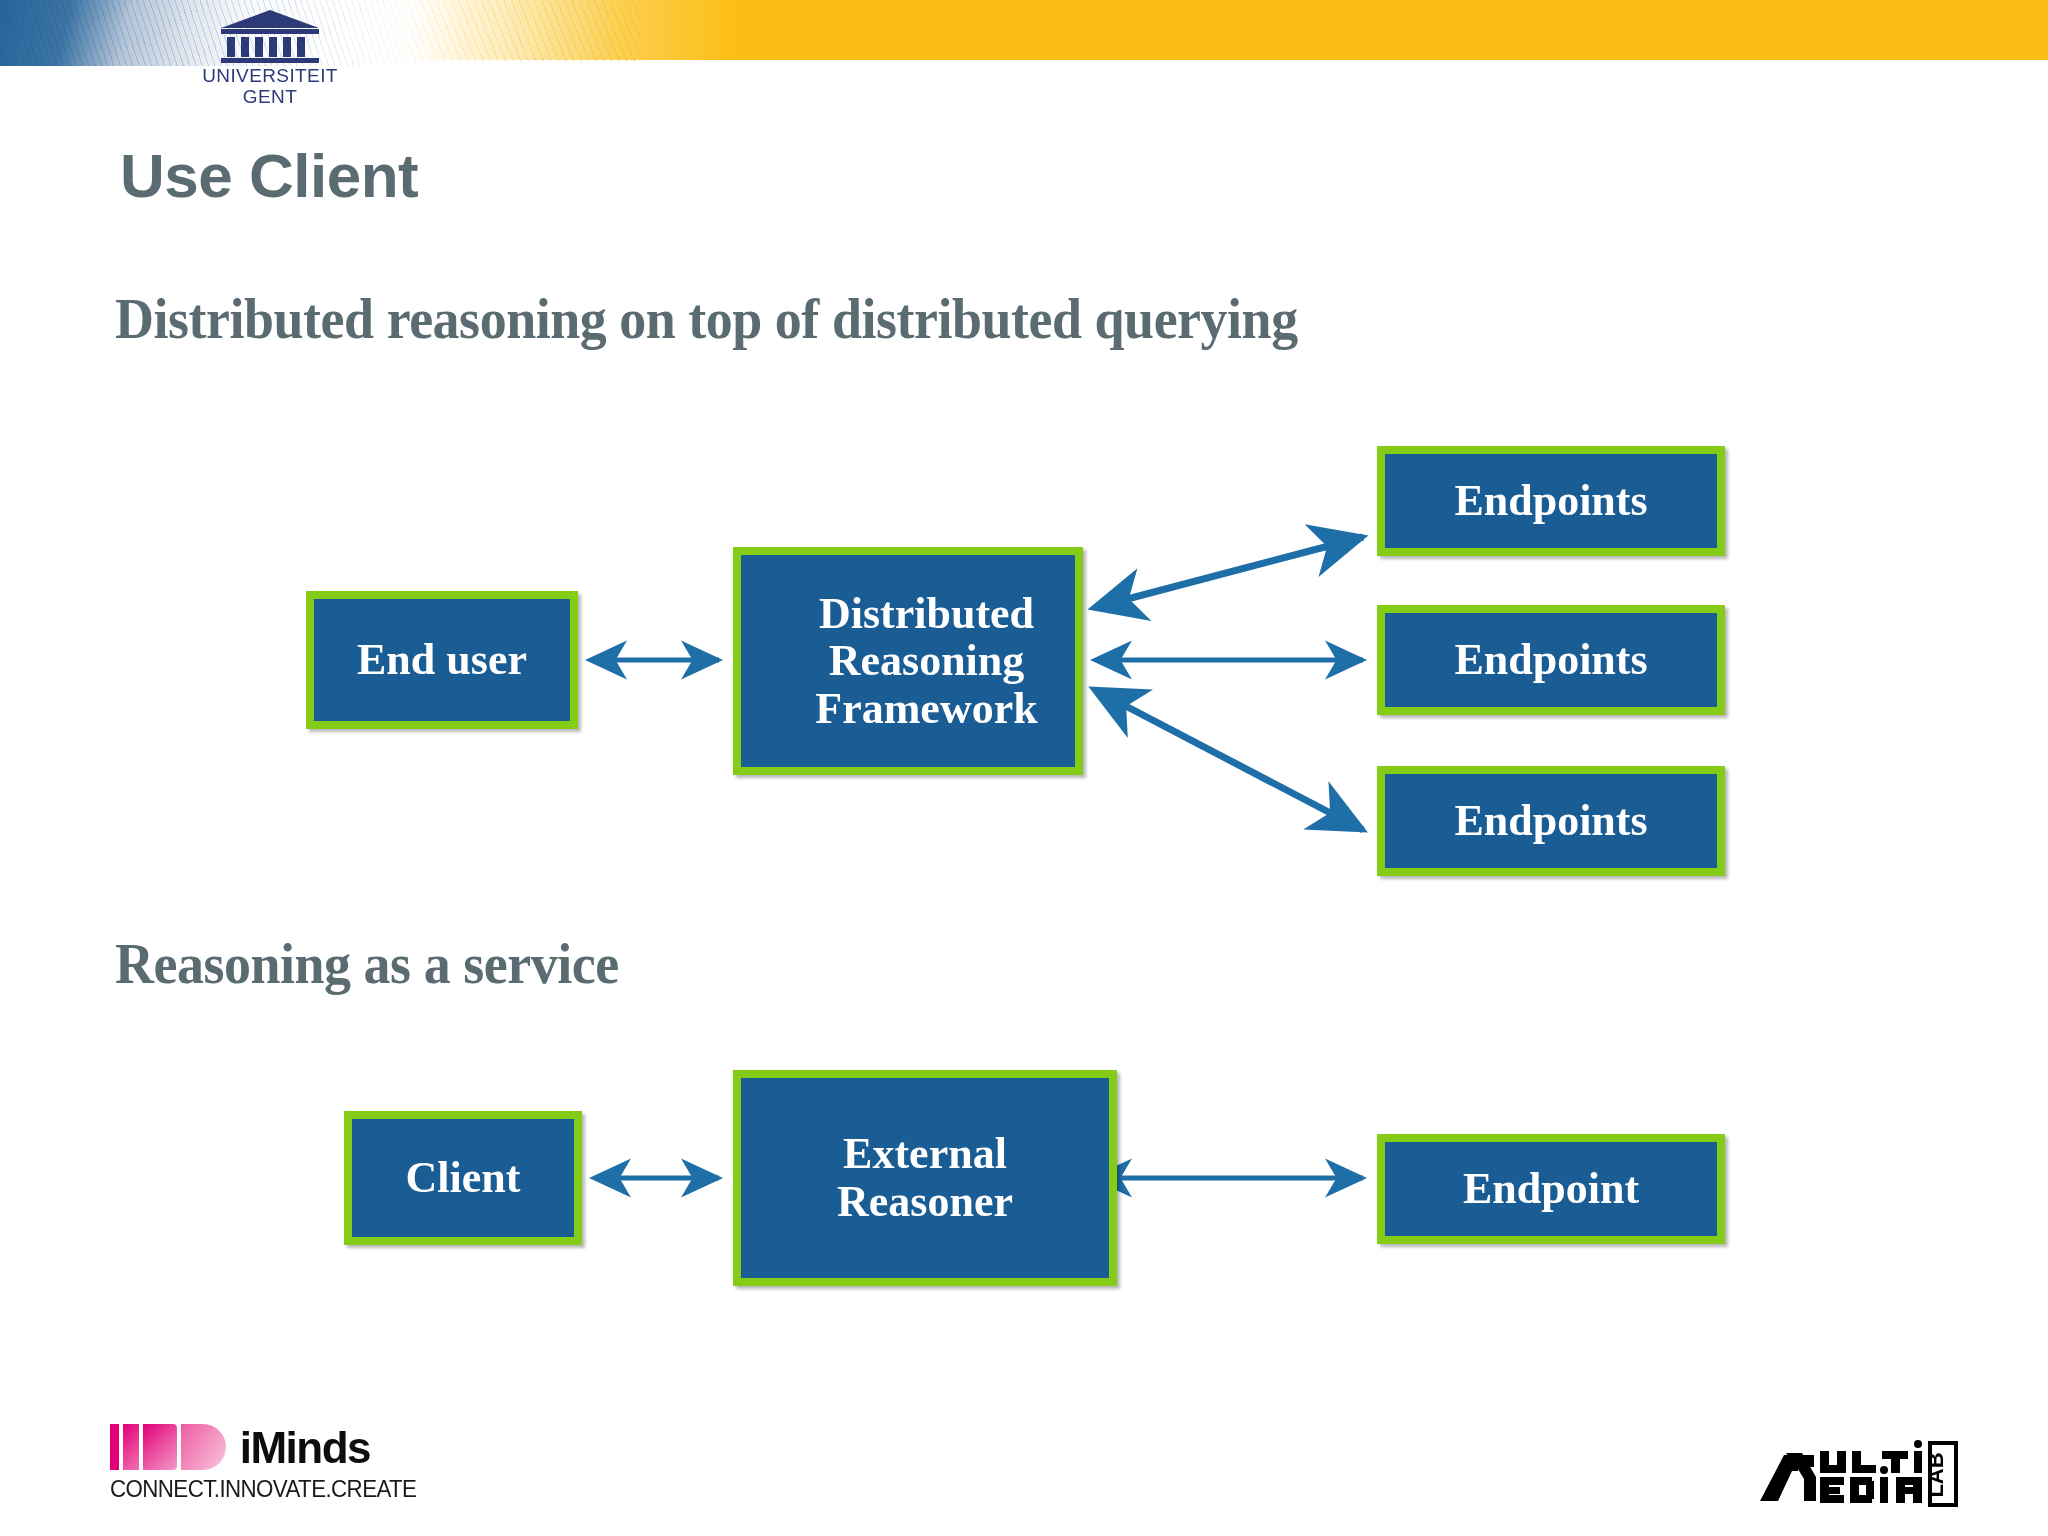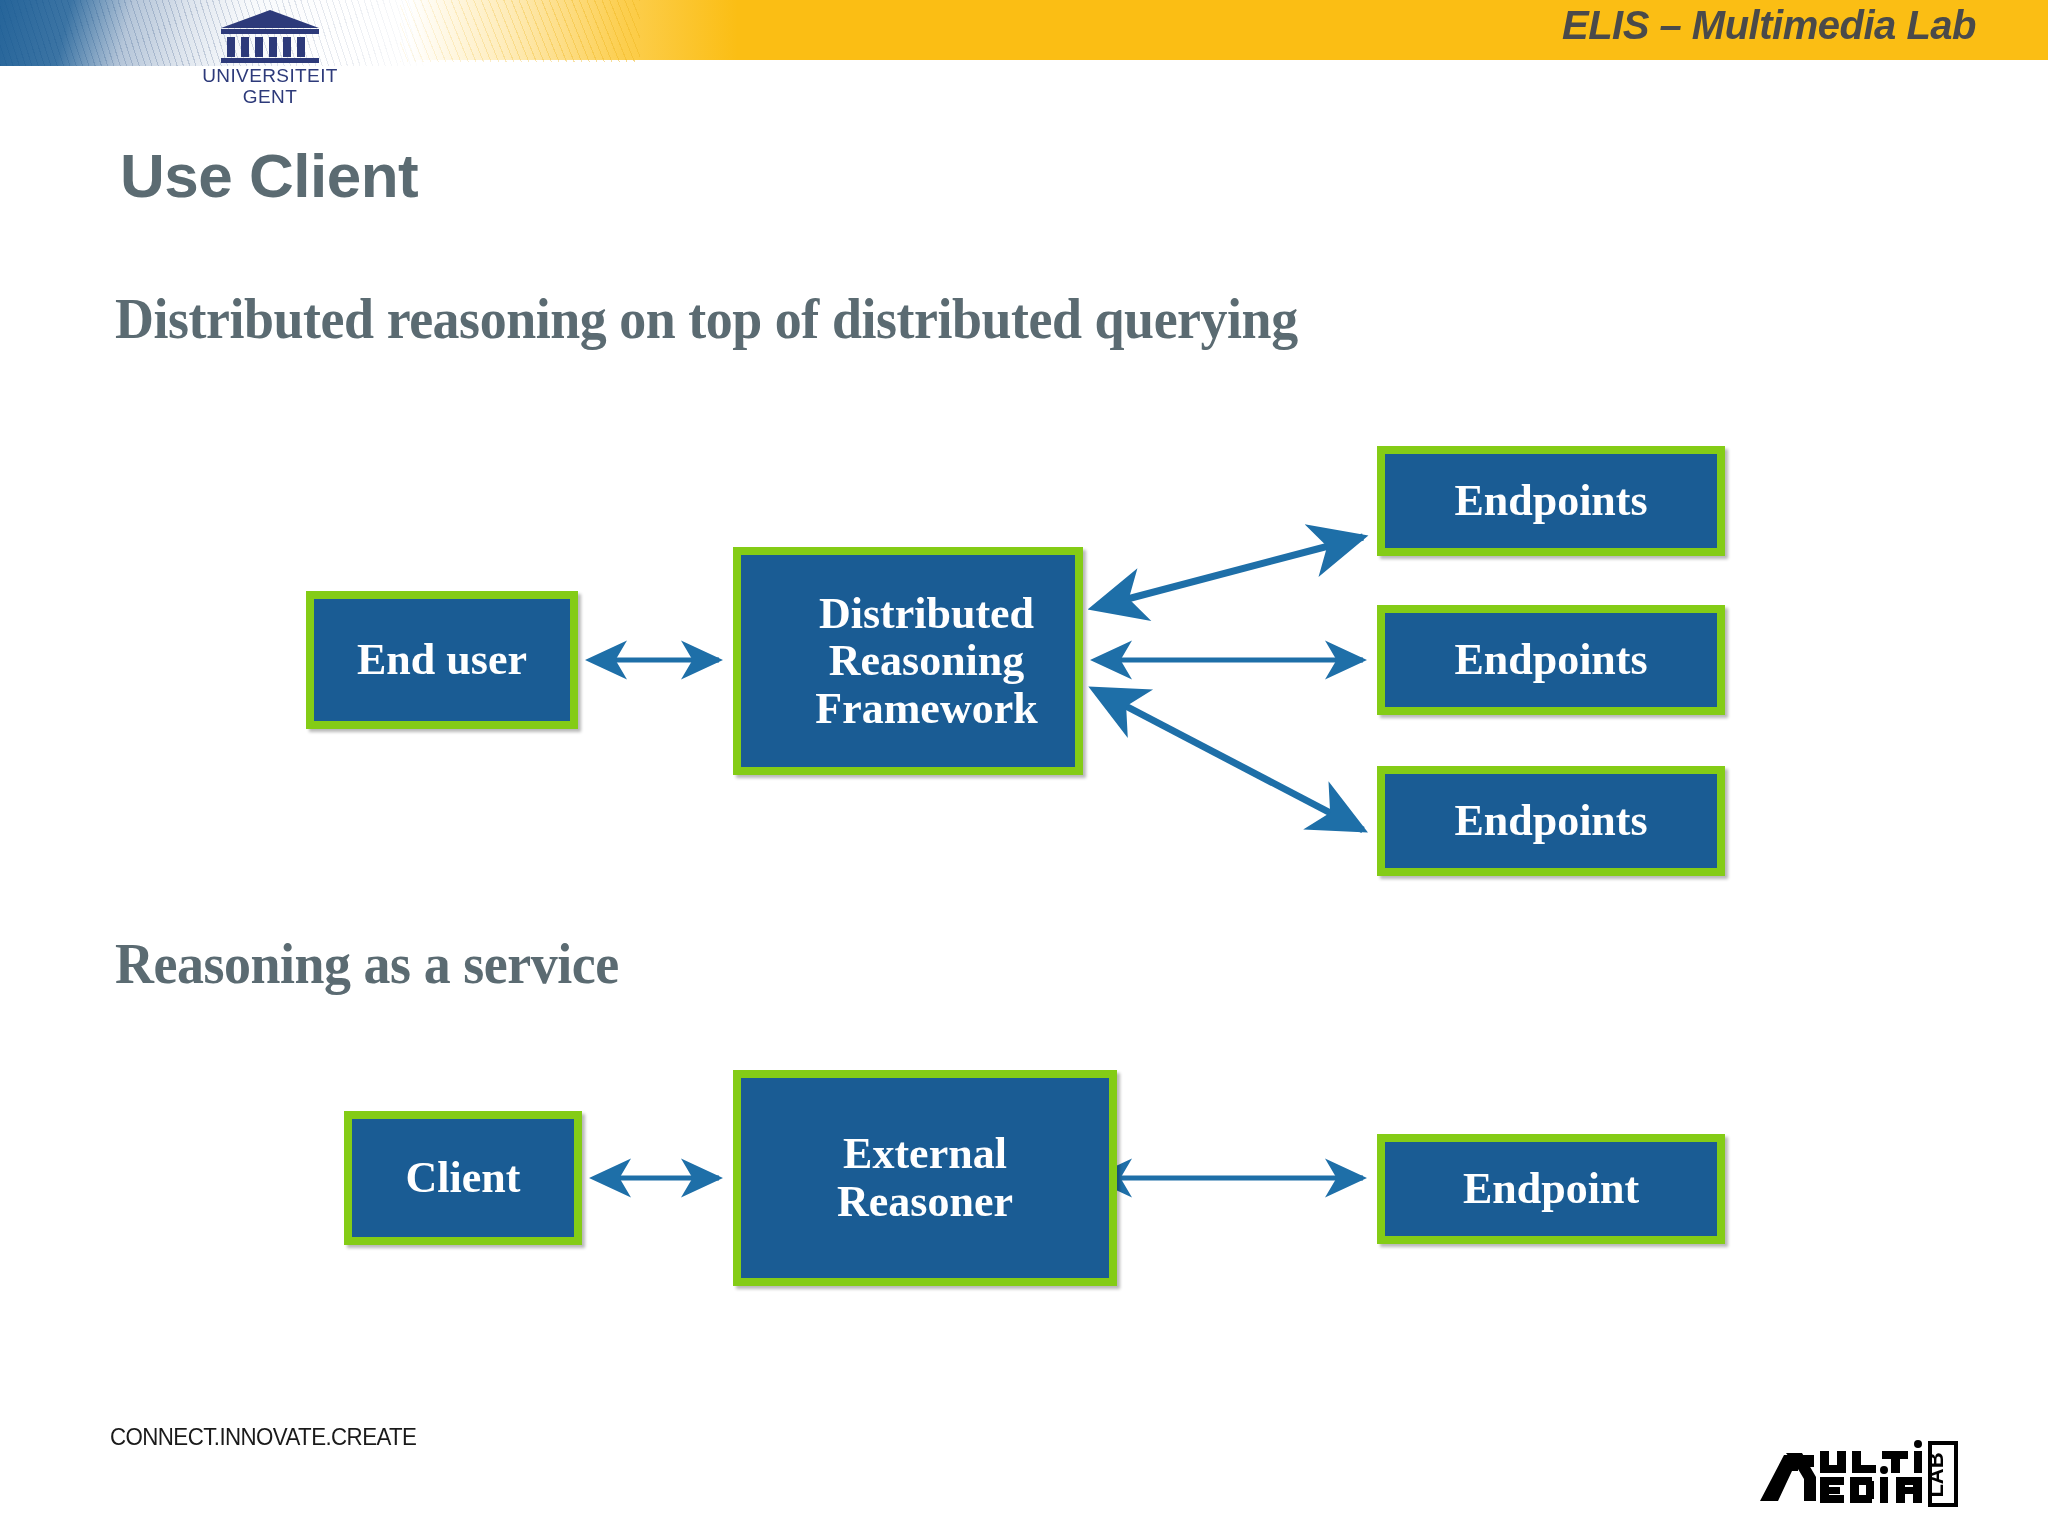"ELIS – Multimedia Lab" div { html: <div>ELIS – Multimedia Lab</div> -> none }
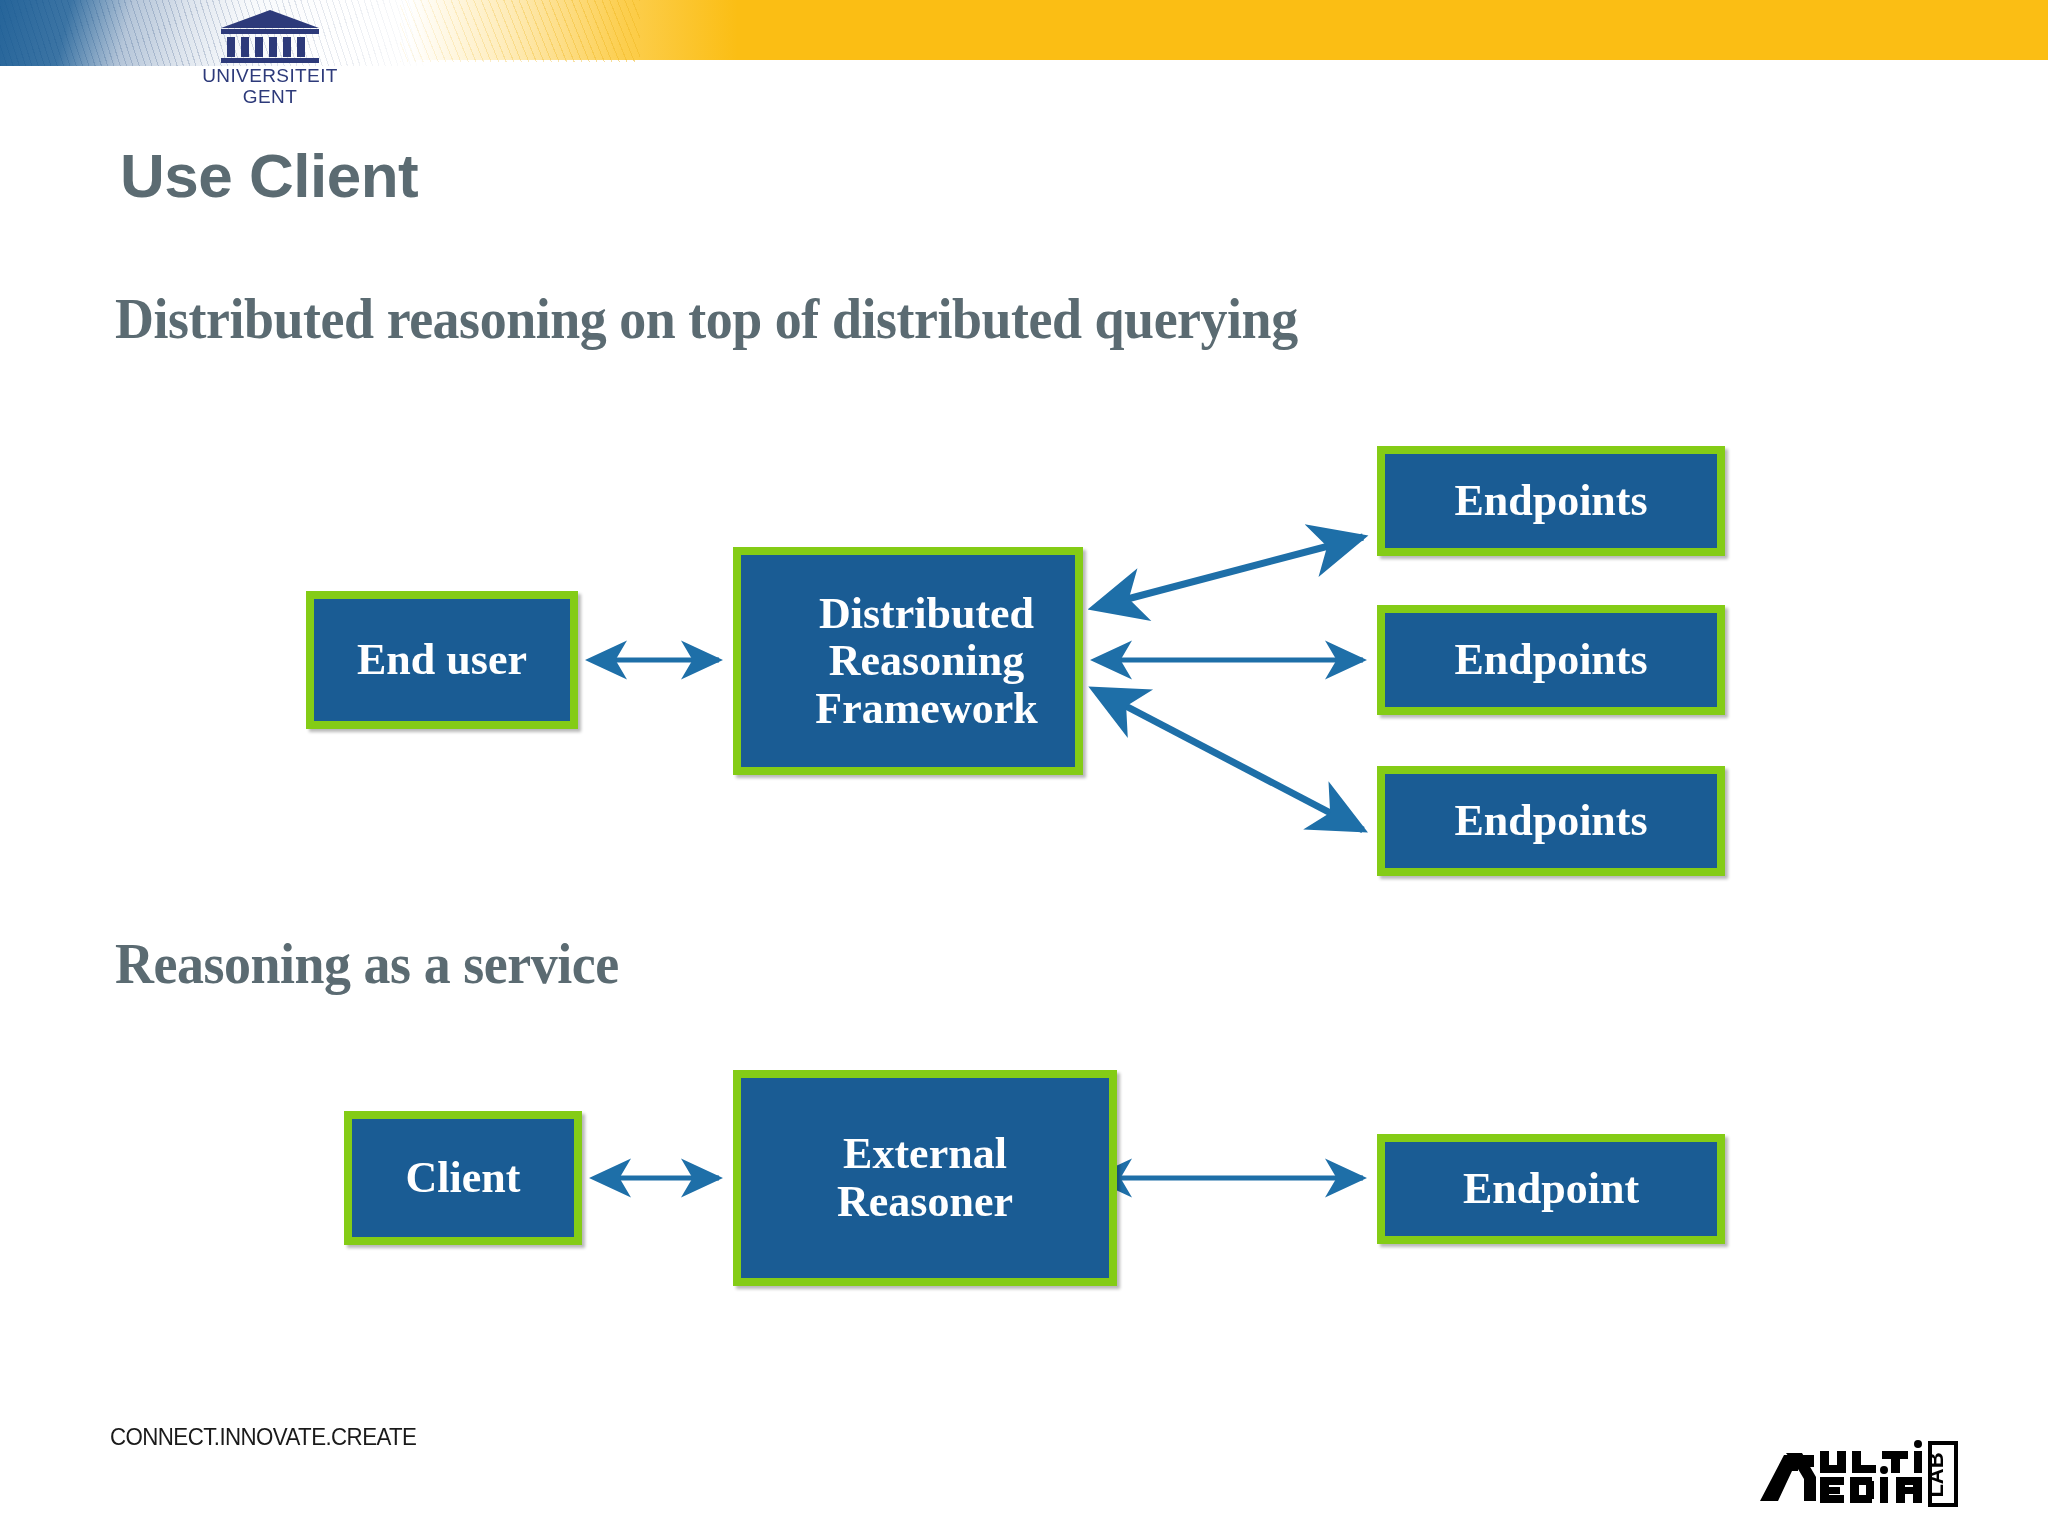"iMinds" div.iminds-row { html: none -> <div> <span></span> <span></span> <span></span> <span></span> <span>iMinds</span> </div> }
